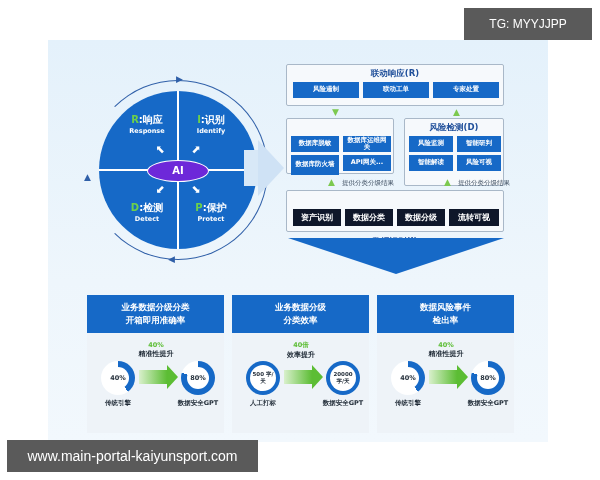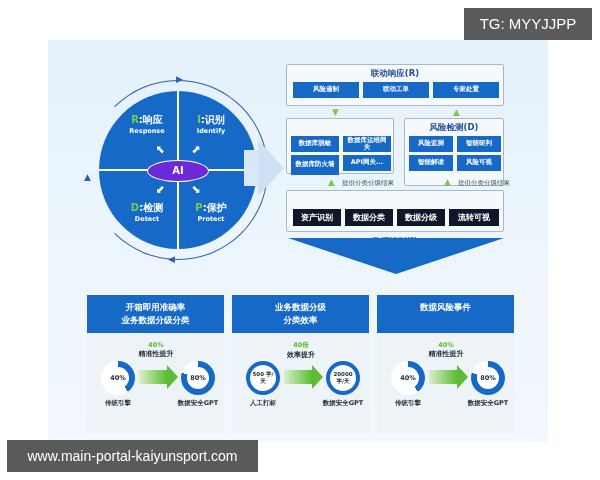"TG: MYYJJPP" .wm-top { font-size: 15px -> 12px }
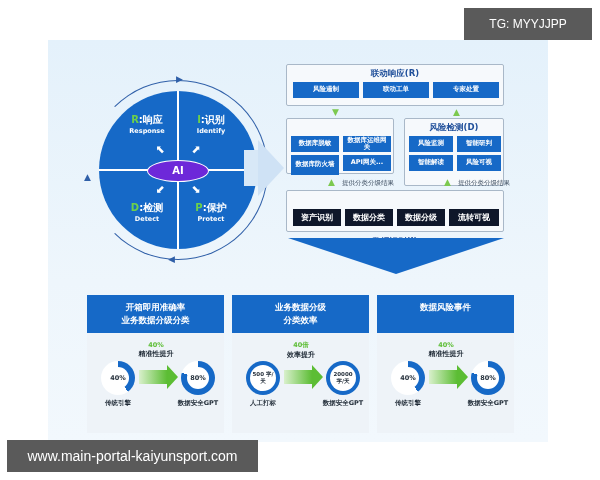"开箱即用准确率" div { order: before "业务数据分级分类" -> after "业务数据分级分类" }
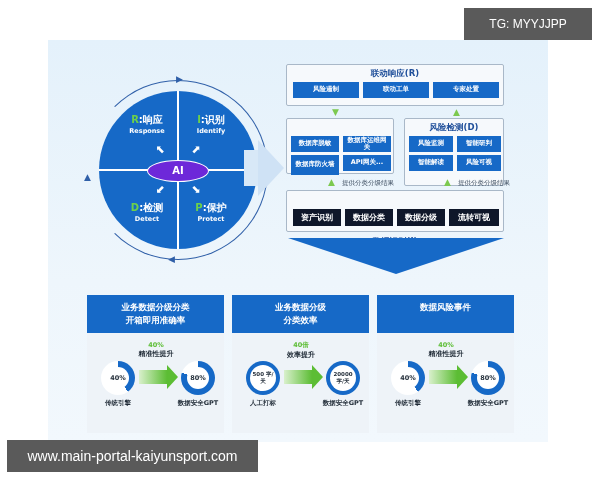"检出率" div { html: none -> <div>检出率</div> }
